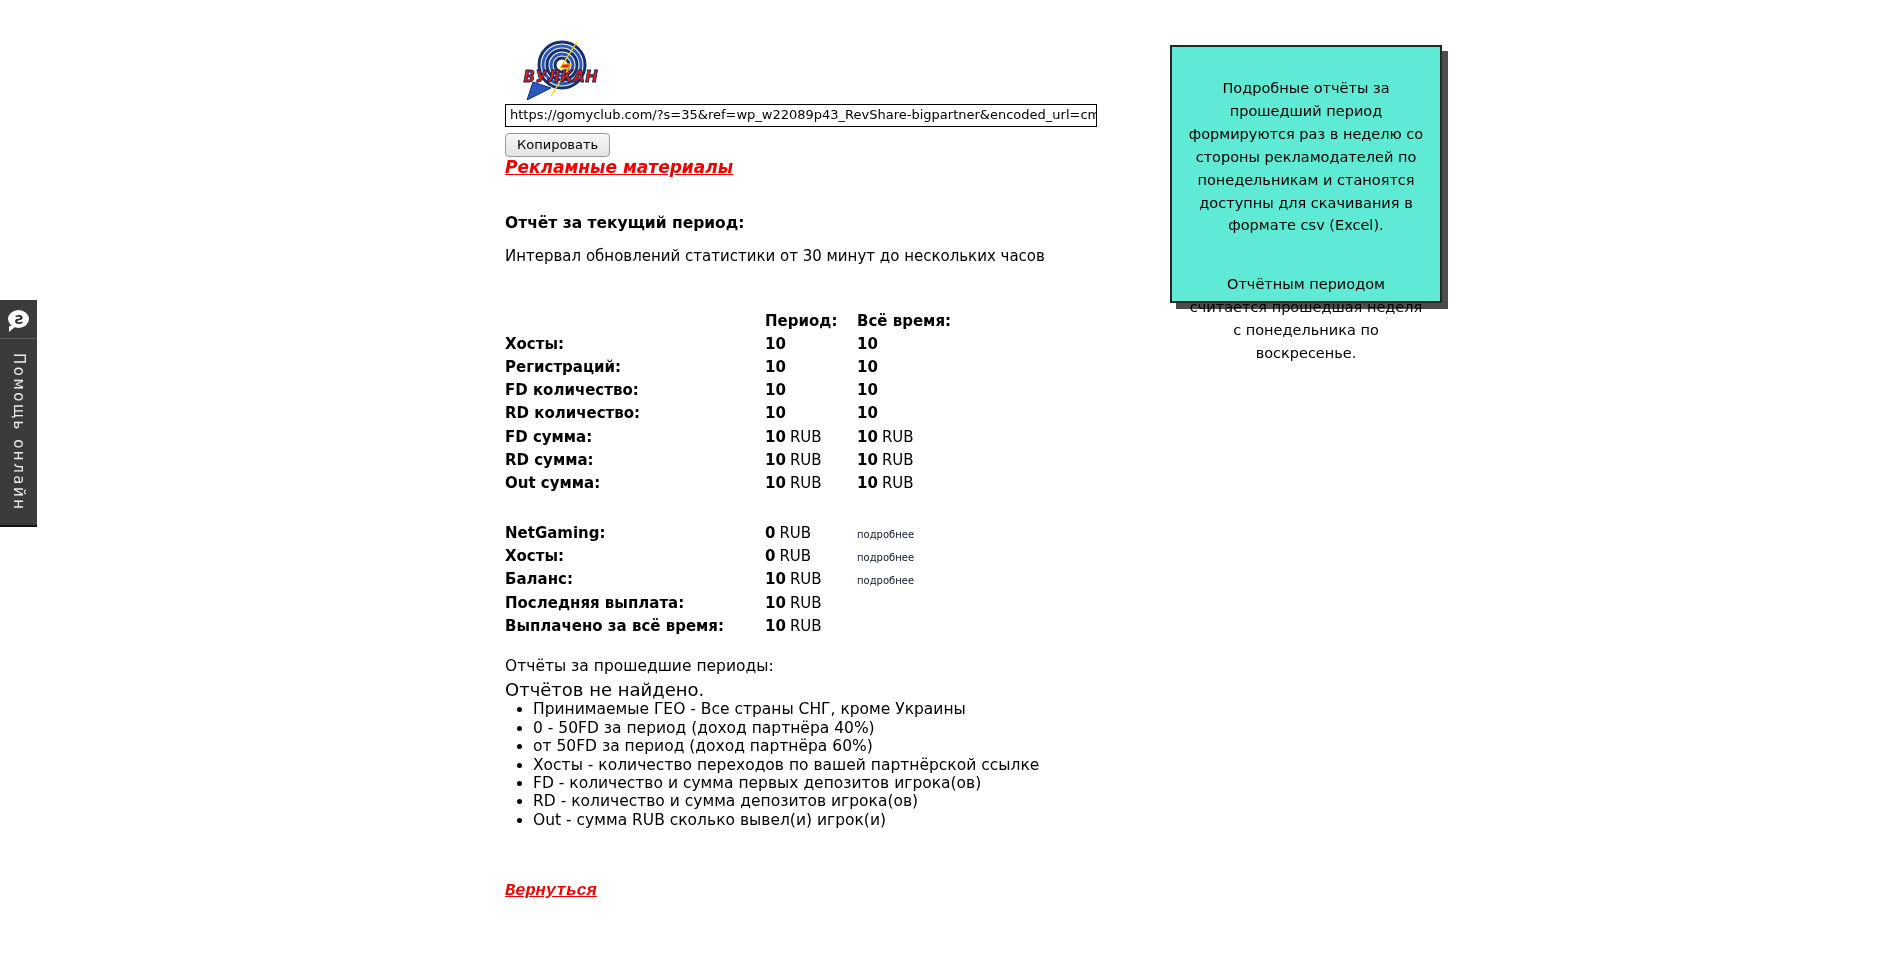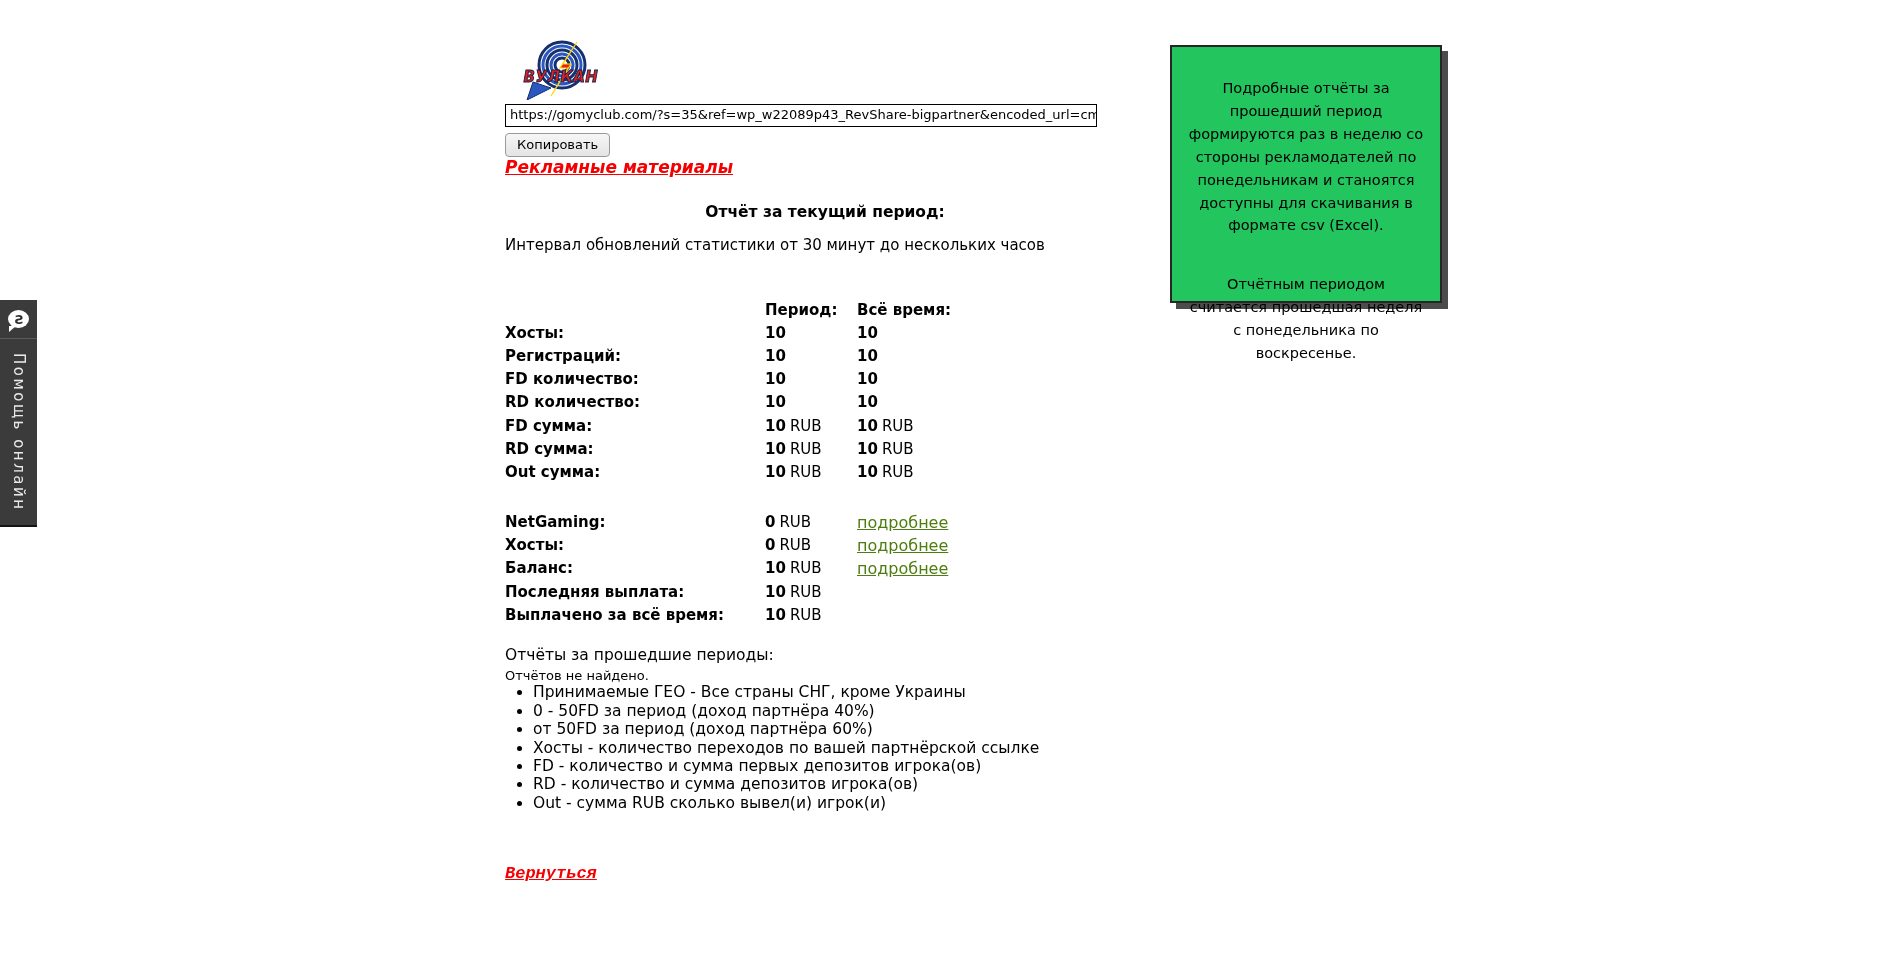"Подробные отчёты за прошедший период" .info-box { background: #22c55e -> #5eead4 }
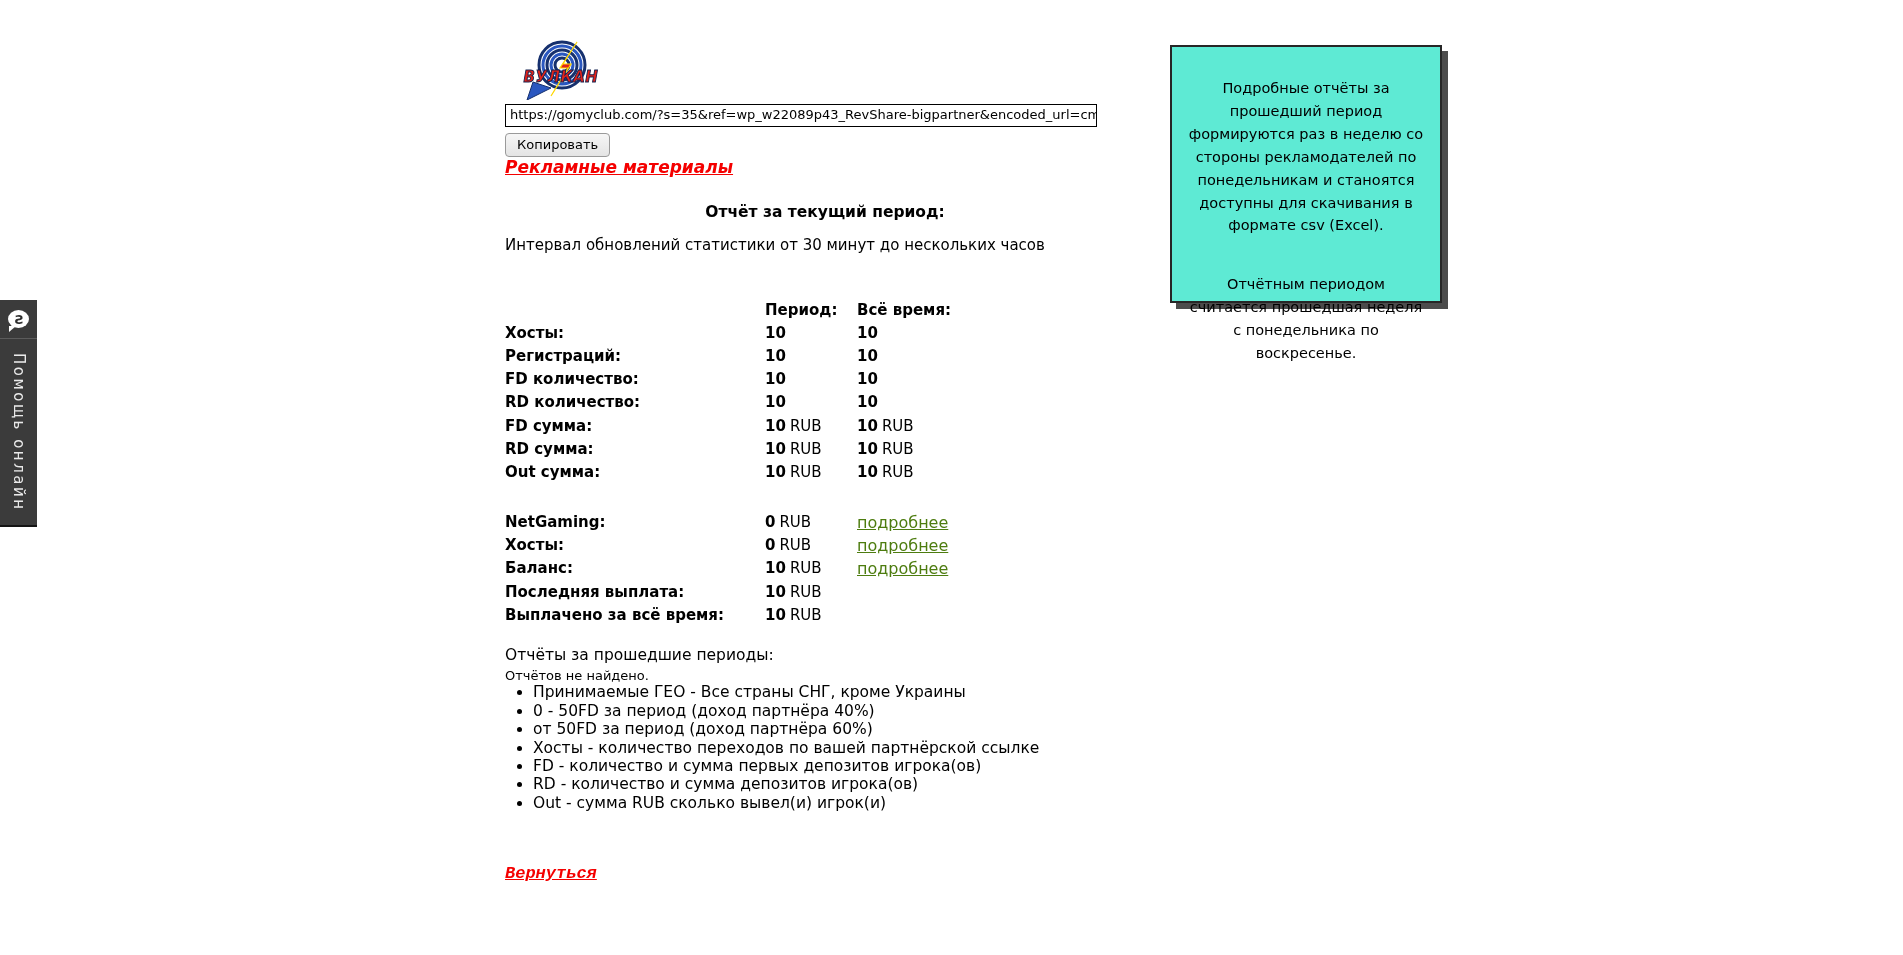"Отчёт за текущий период:" .sec-title { margin-top: 26px -> 37px; text-align: center -> none }
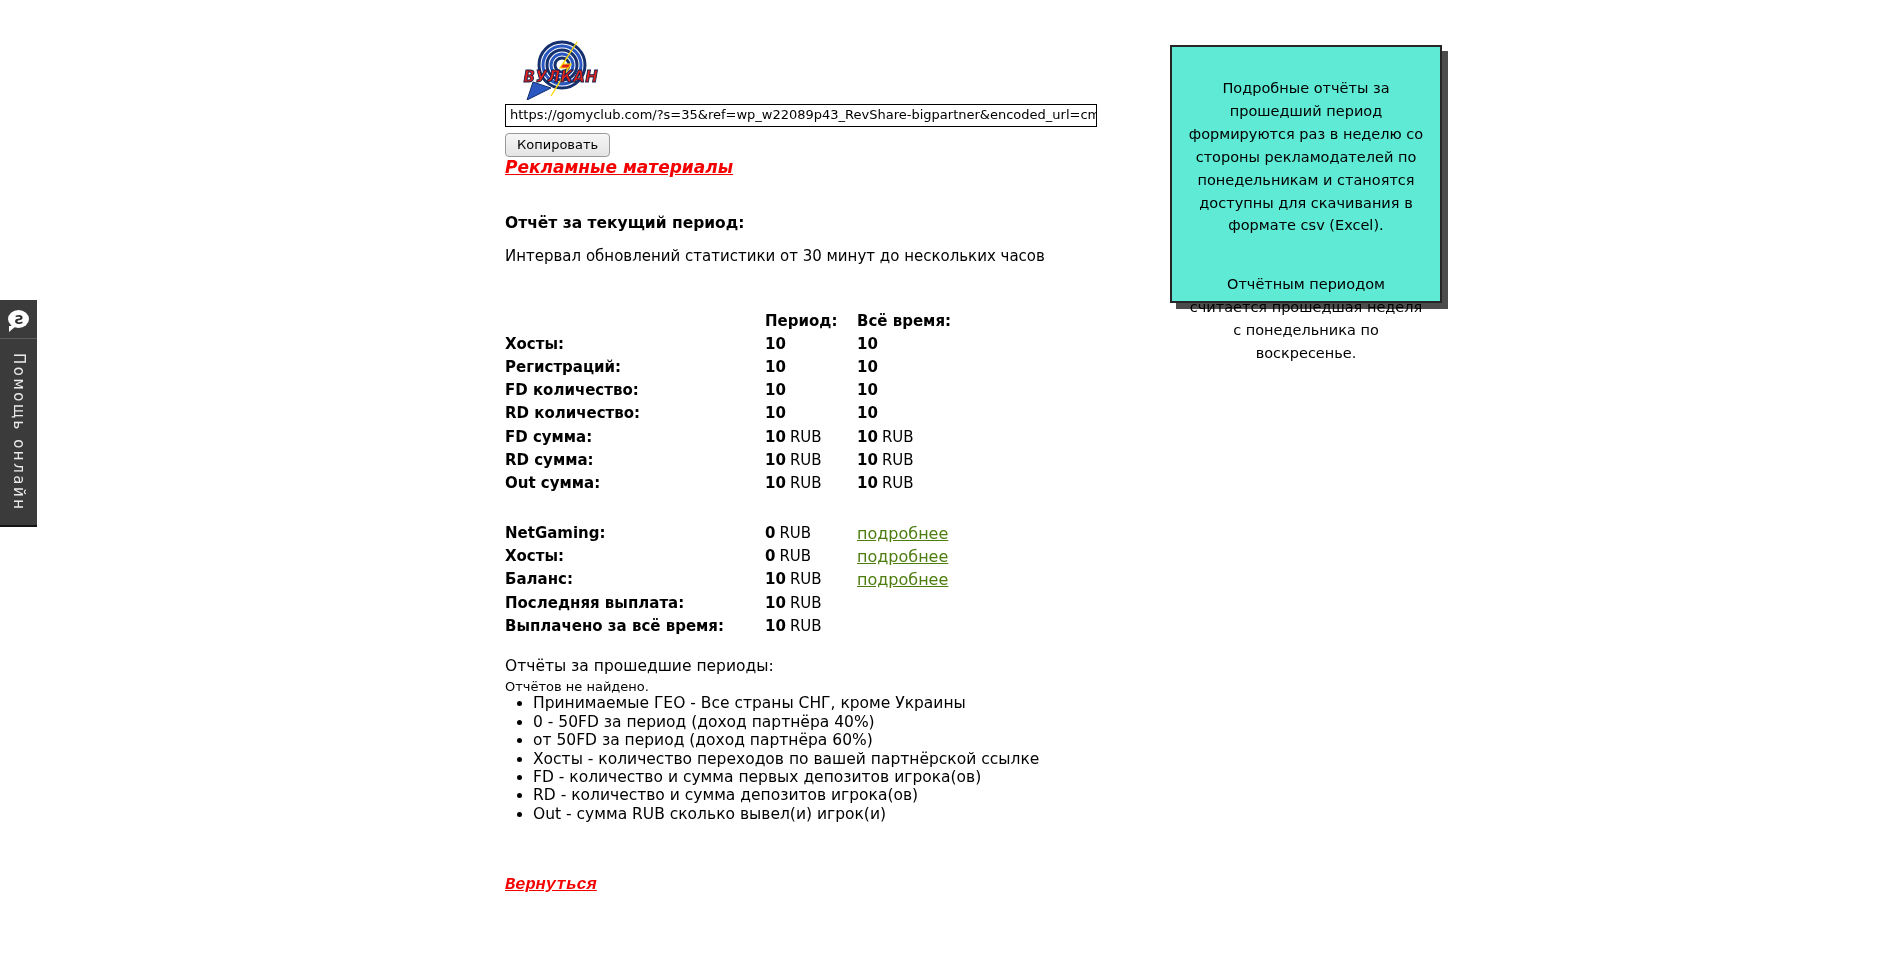"подробнее" .more { color: #4d7c0f -> #0f172a; font-size: 16px -> 10px; text-decoration: underline -> none }
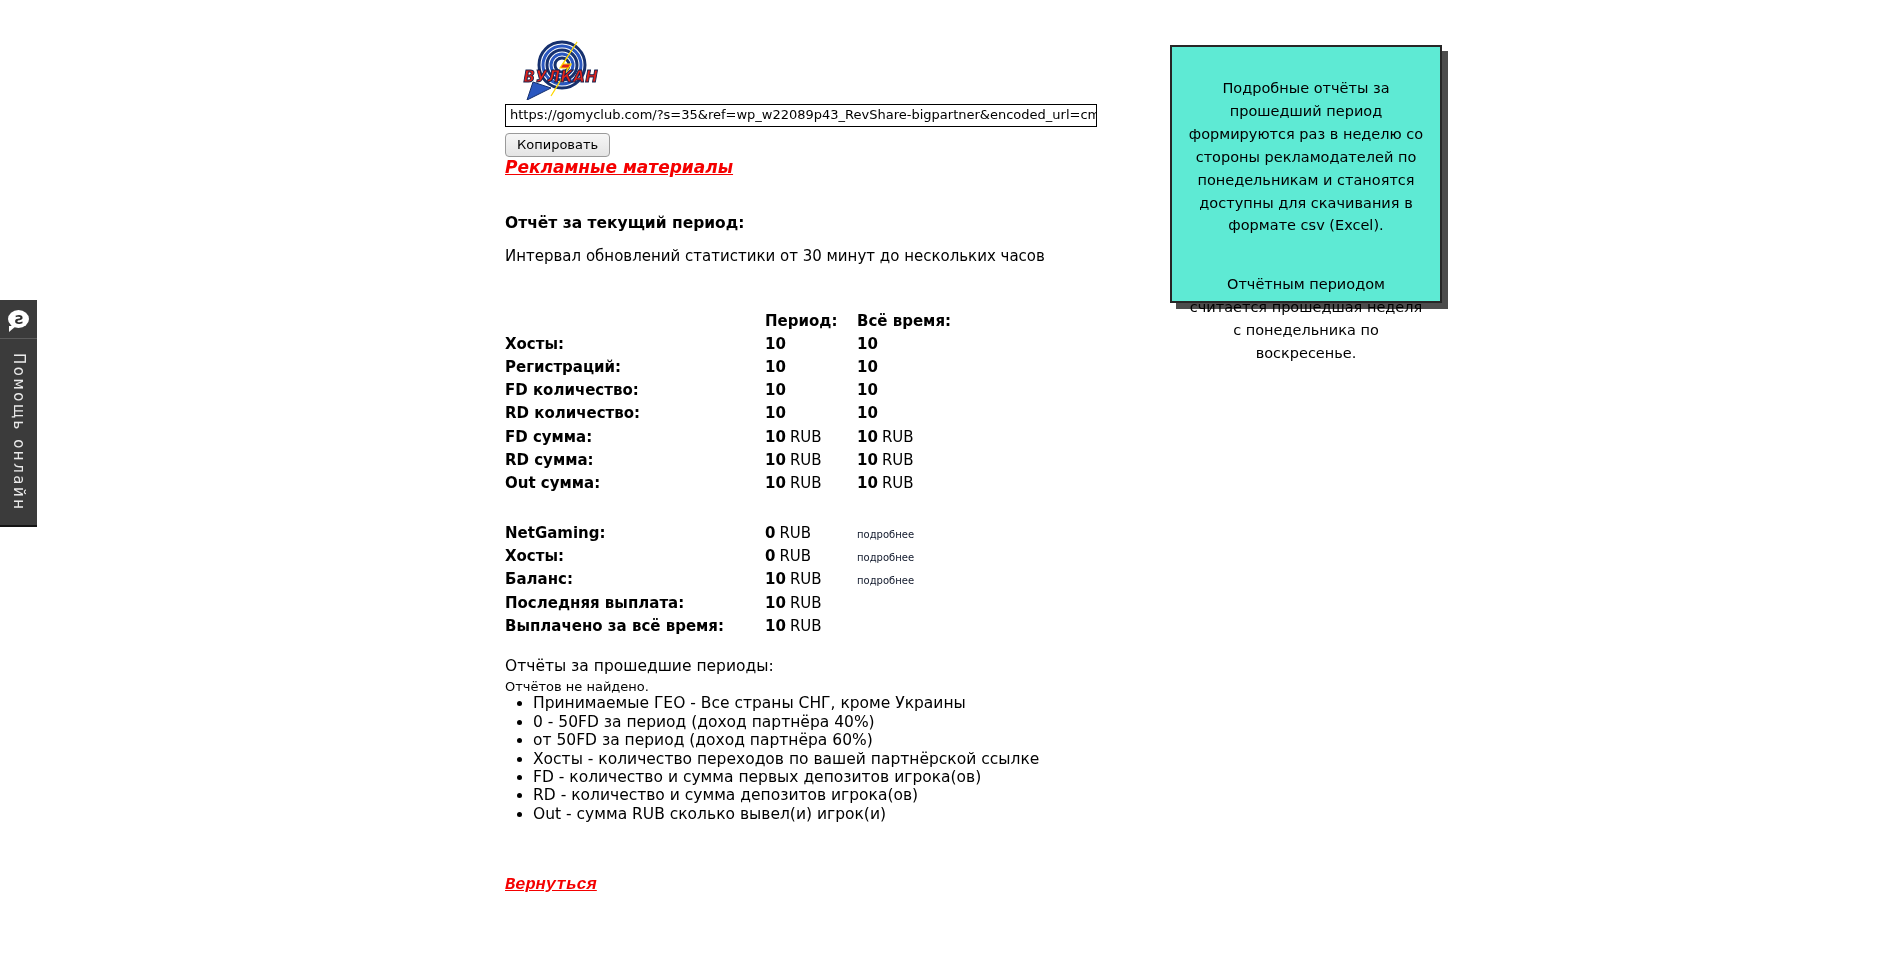"Отчётов не найдено." .past-empty { font-size: 13px -> 18px }
